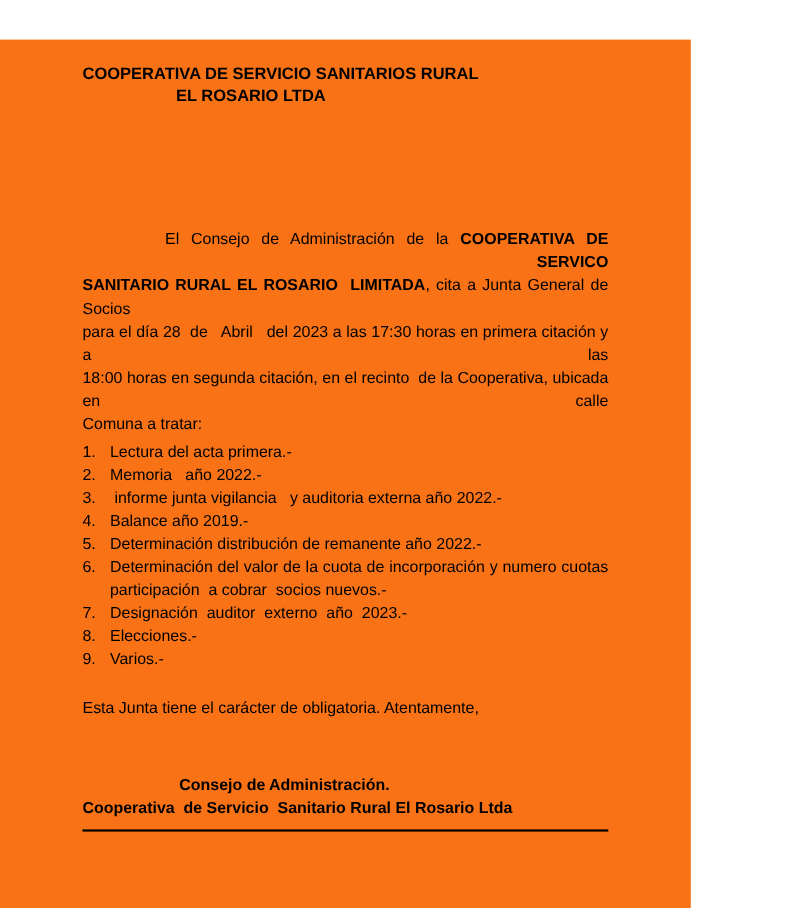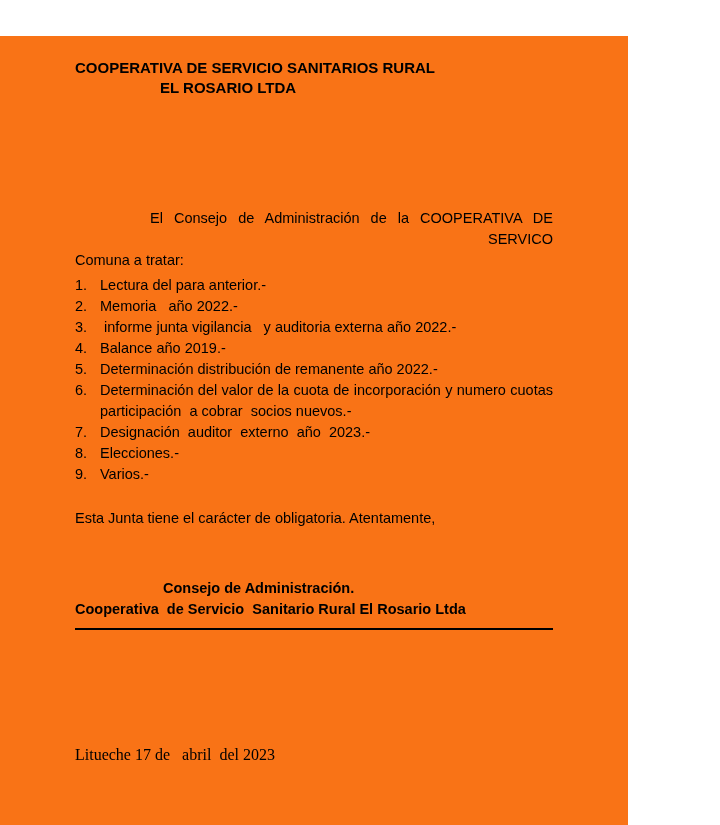"COOPERATIVA DE SERVICO" .b { font-weight: normal -> bold }
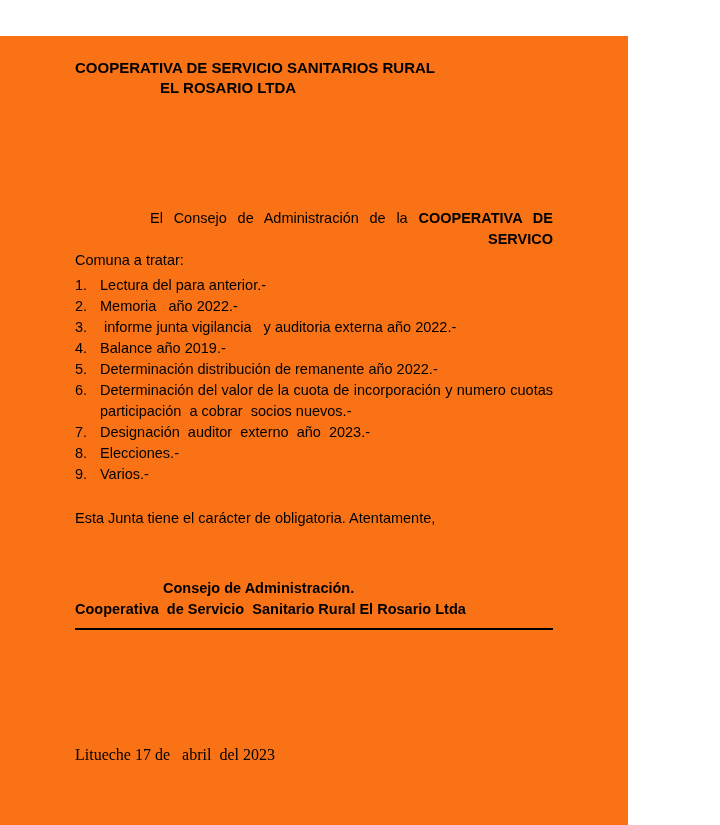"SANITARIO RURAL EL ROSARIO LIMITADA," div.ln { html: none -> <div><span>SANITARIO RURAL EL ROSARIO &nbsp;LIMITADA</span><span>, cita a Junta General de Socios</span></div> }
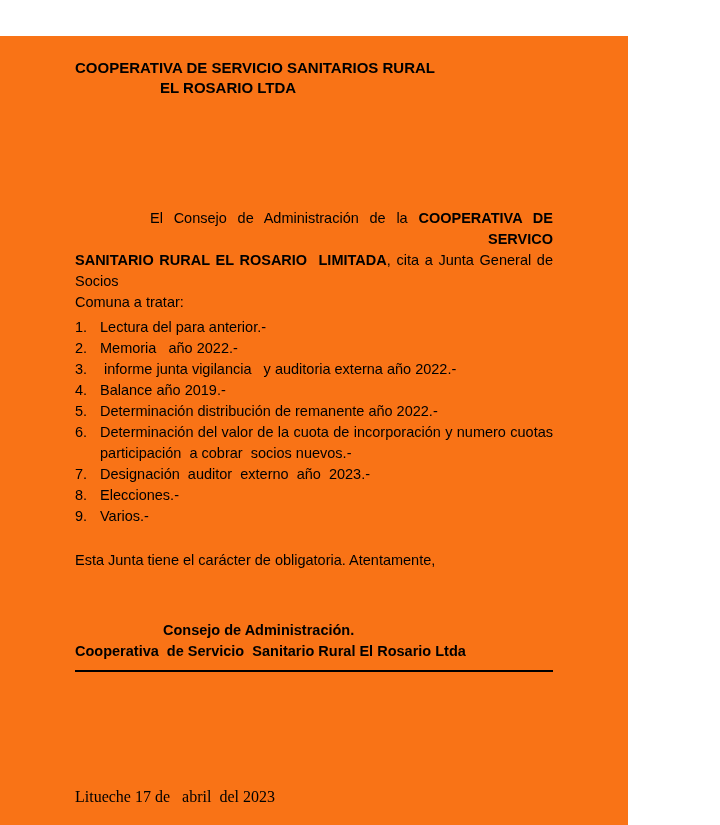"para el día 28 de" div.ln { html: none -> <div>para el día 28 &nbsp;de &nbsp; Abril &nbsp; del 2023 a las 17:30 horas en primera citación y a las</div> }
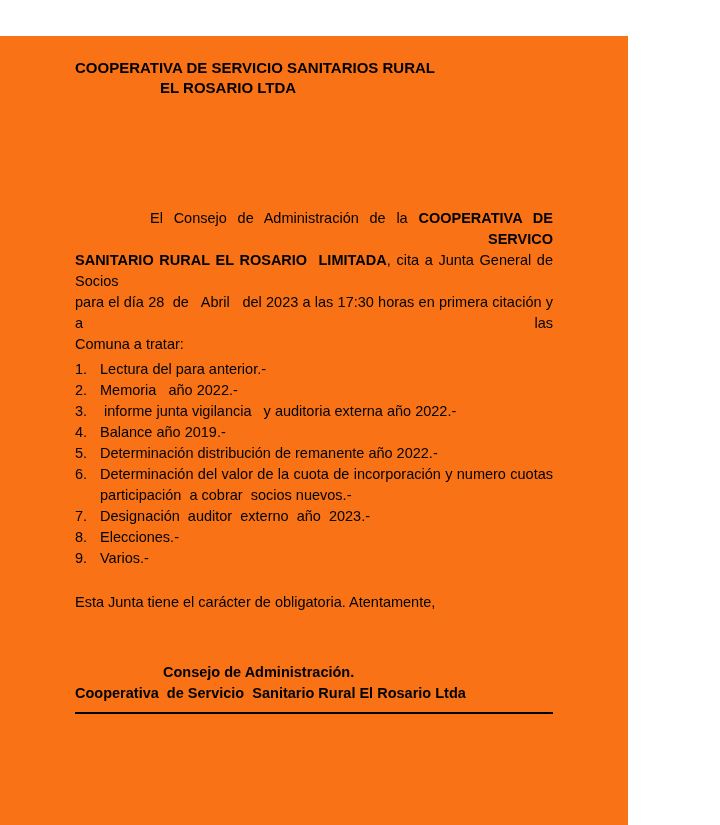"18:00 horas en segunda citación," div.ln { html: none -> <div>18:00 horas en segunda citación, en el recinto &nbsp;de la Cooperativa, ubicada en calle</div> }
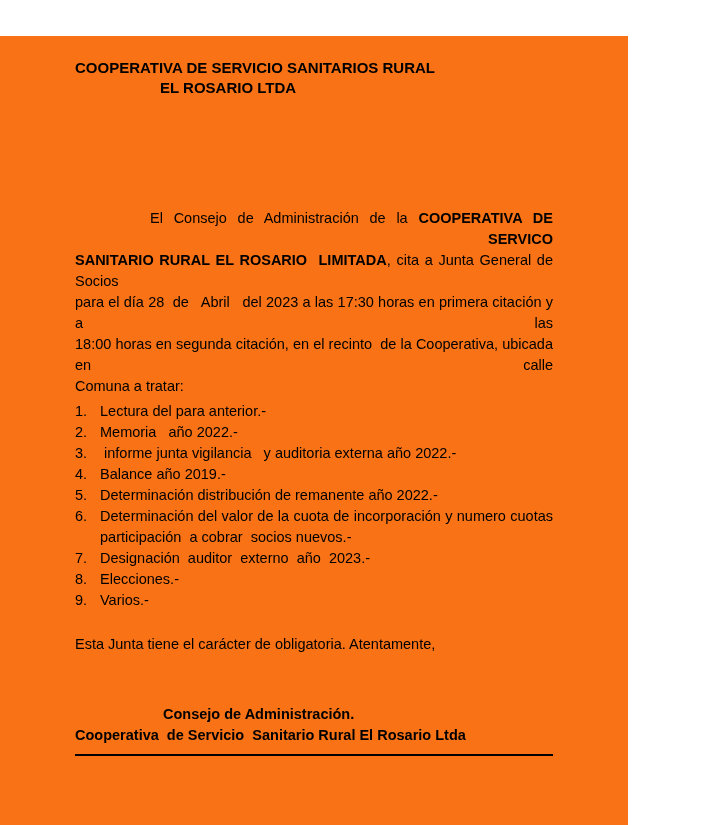"Lectura del para anterior.-" div.ln { text: para anterior.- -> acta primera.- }
